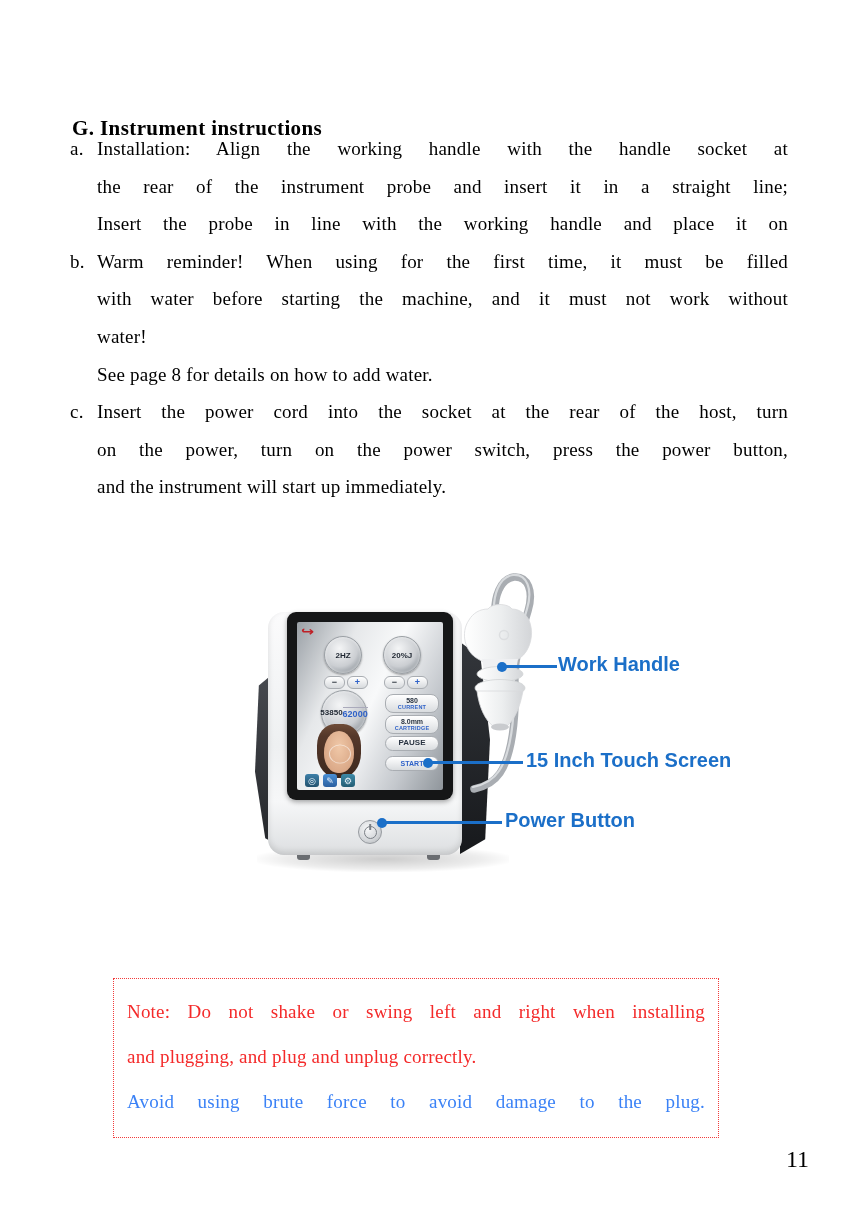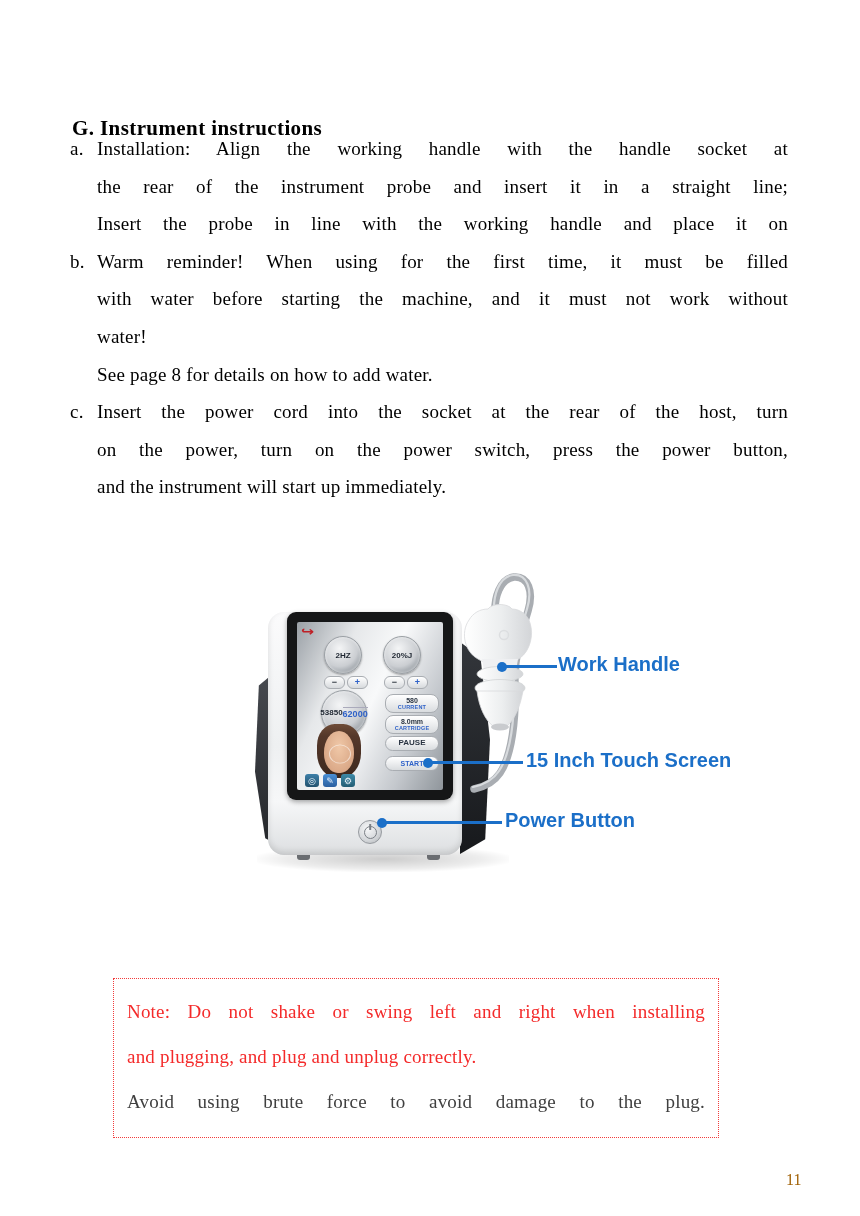"Avoid using brute force to" div.note-line { color: #404040 -> #3b82f6 }
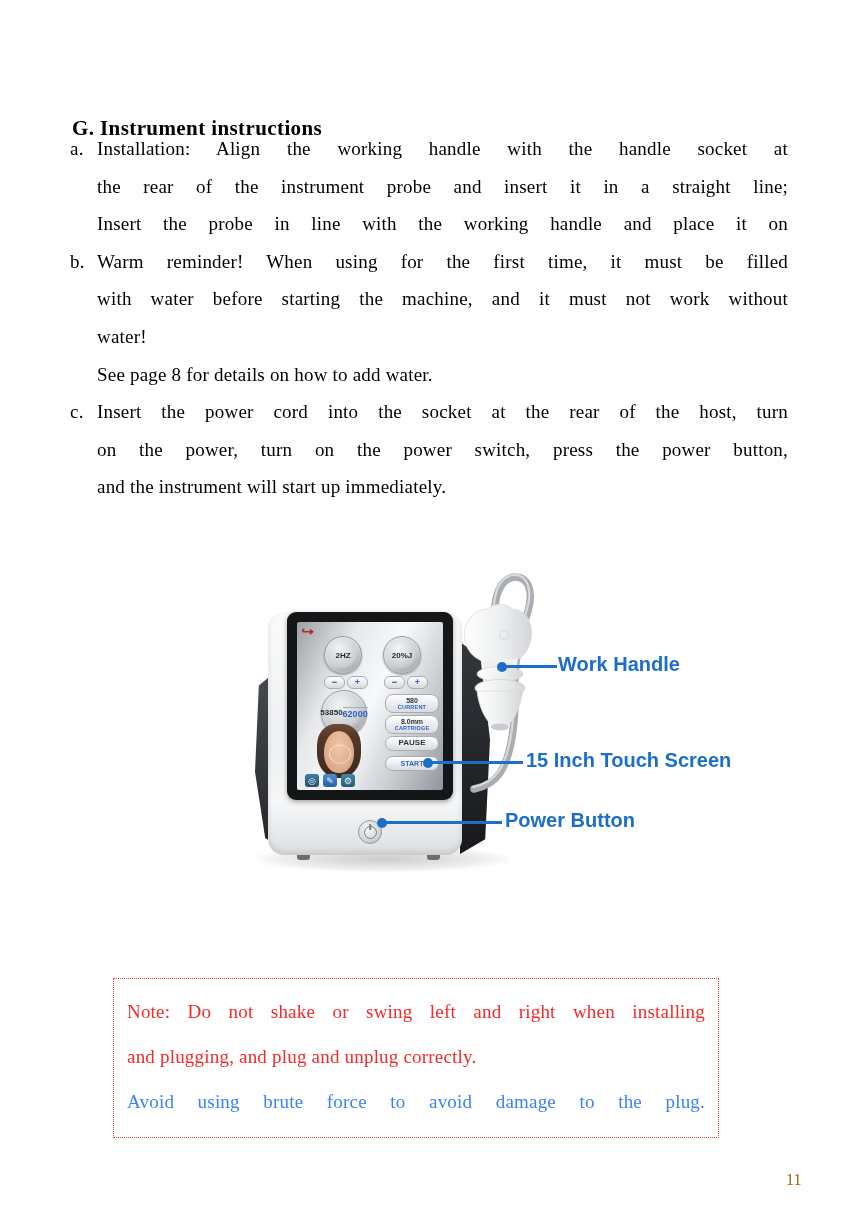"11" .pageno { color: #a16207 -> #000000; font-size: 16px -> 24px; margin-top: 25px -> none }
